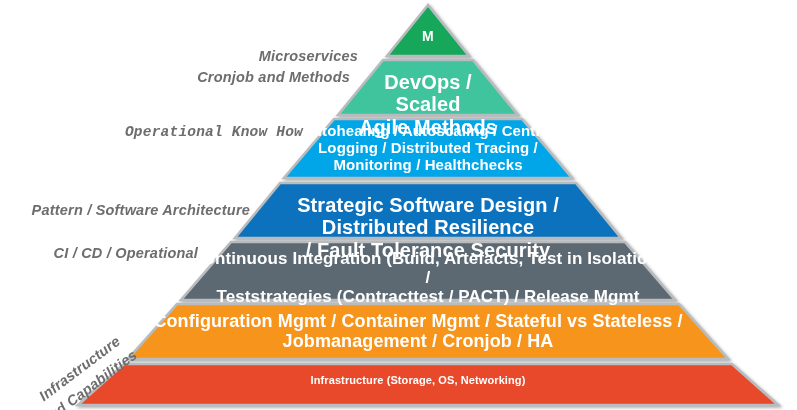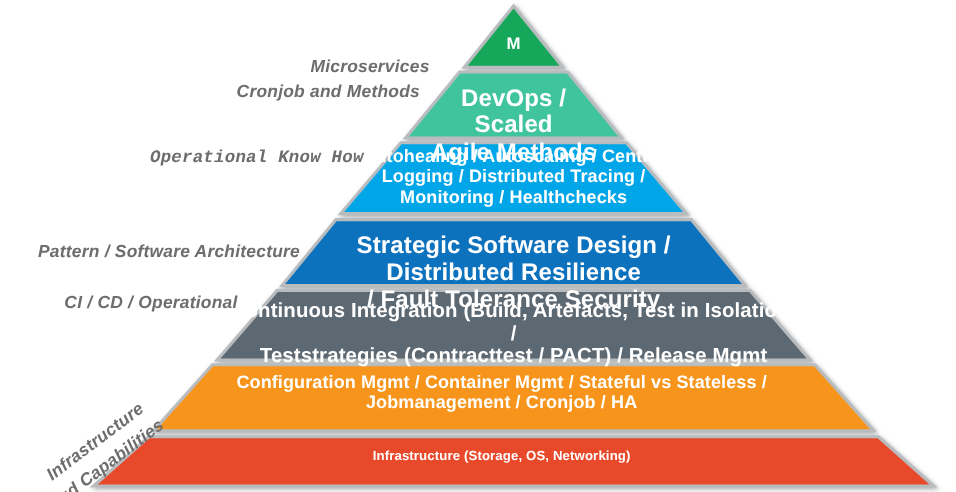"Configuration Mgmt / Container Mgmt" div.tier-text { font-size: 15px -> 18px }
